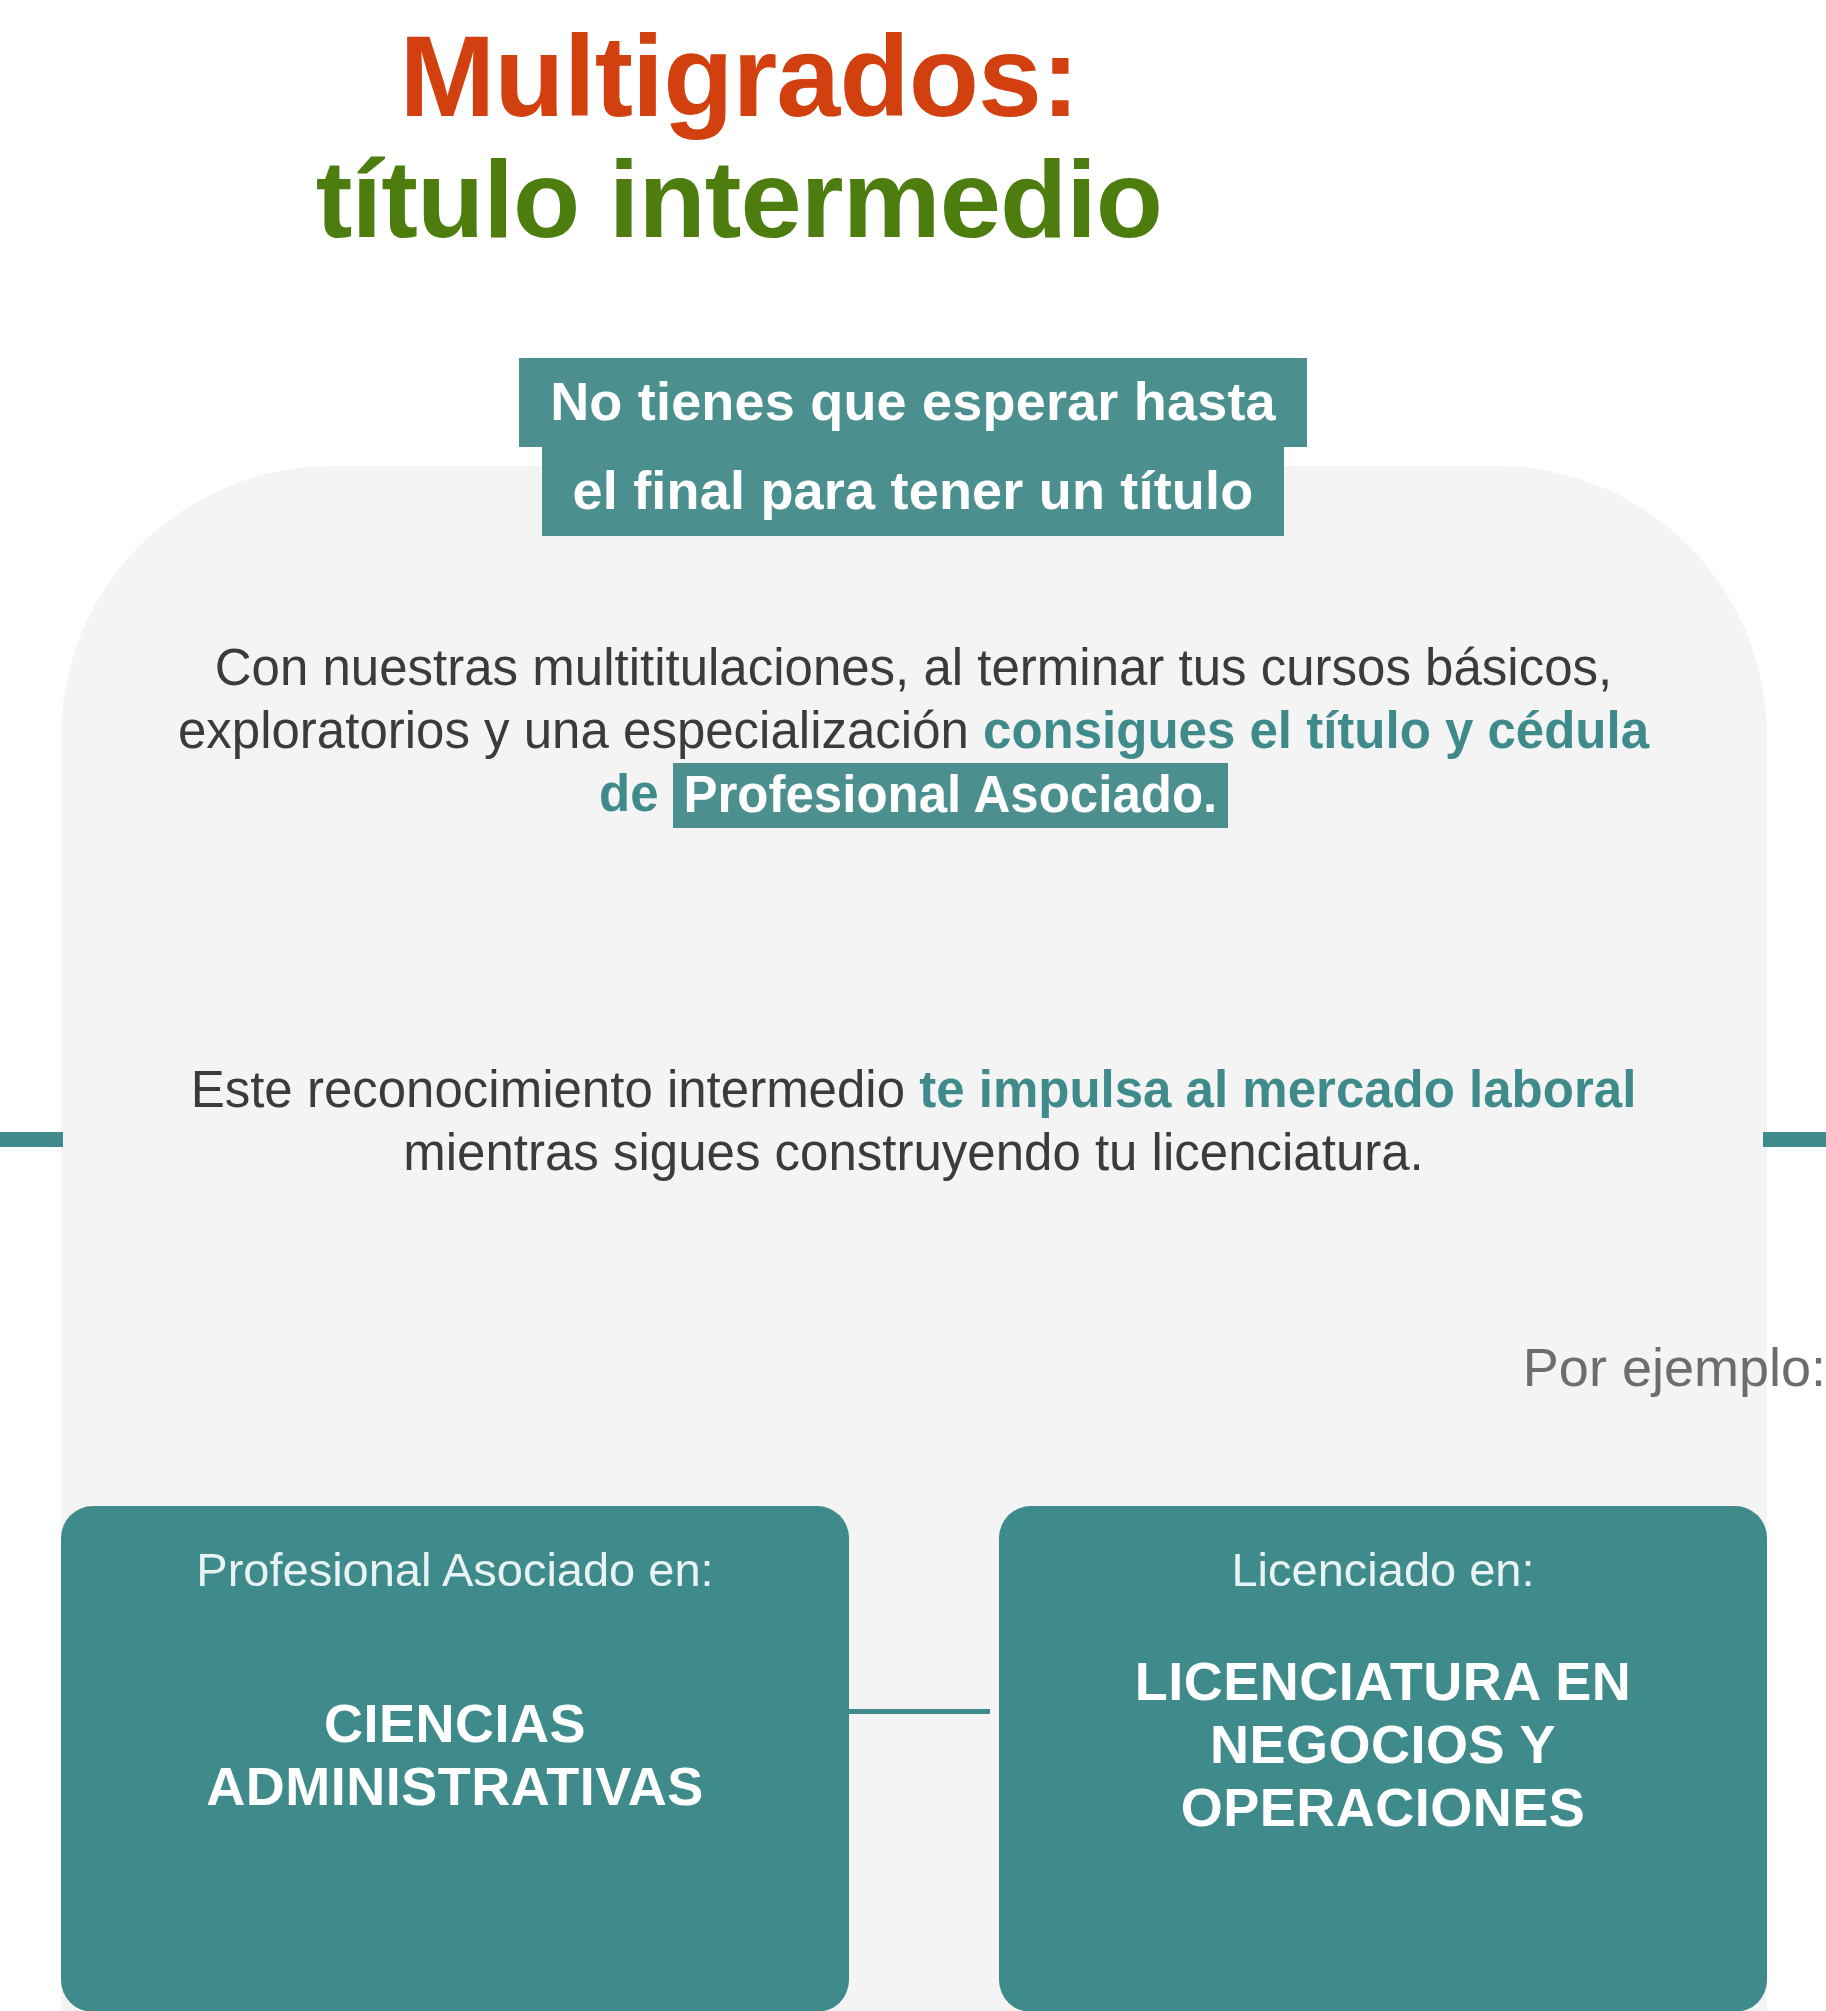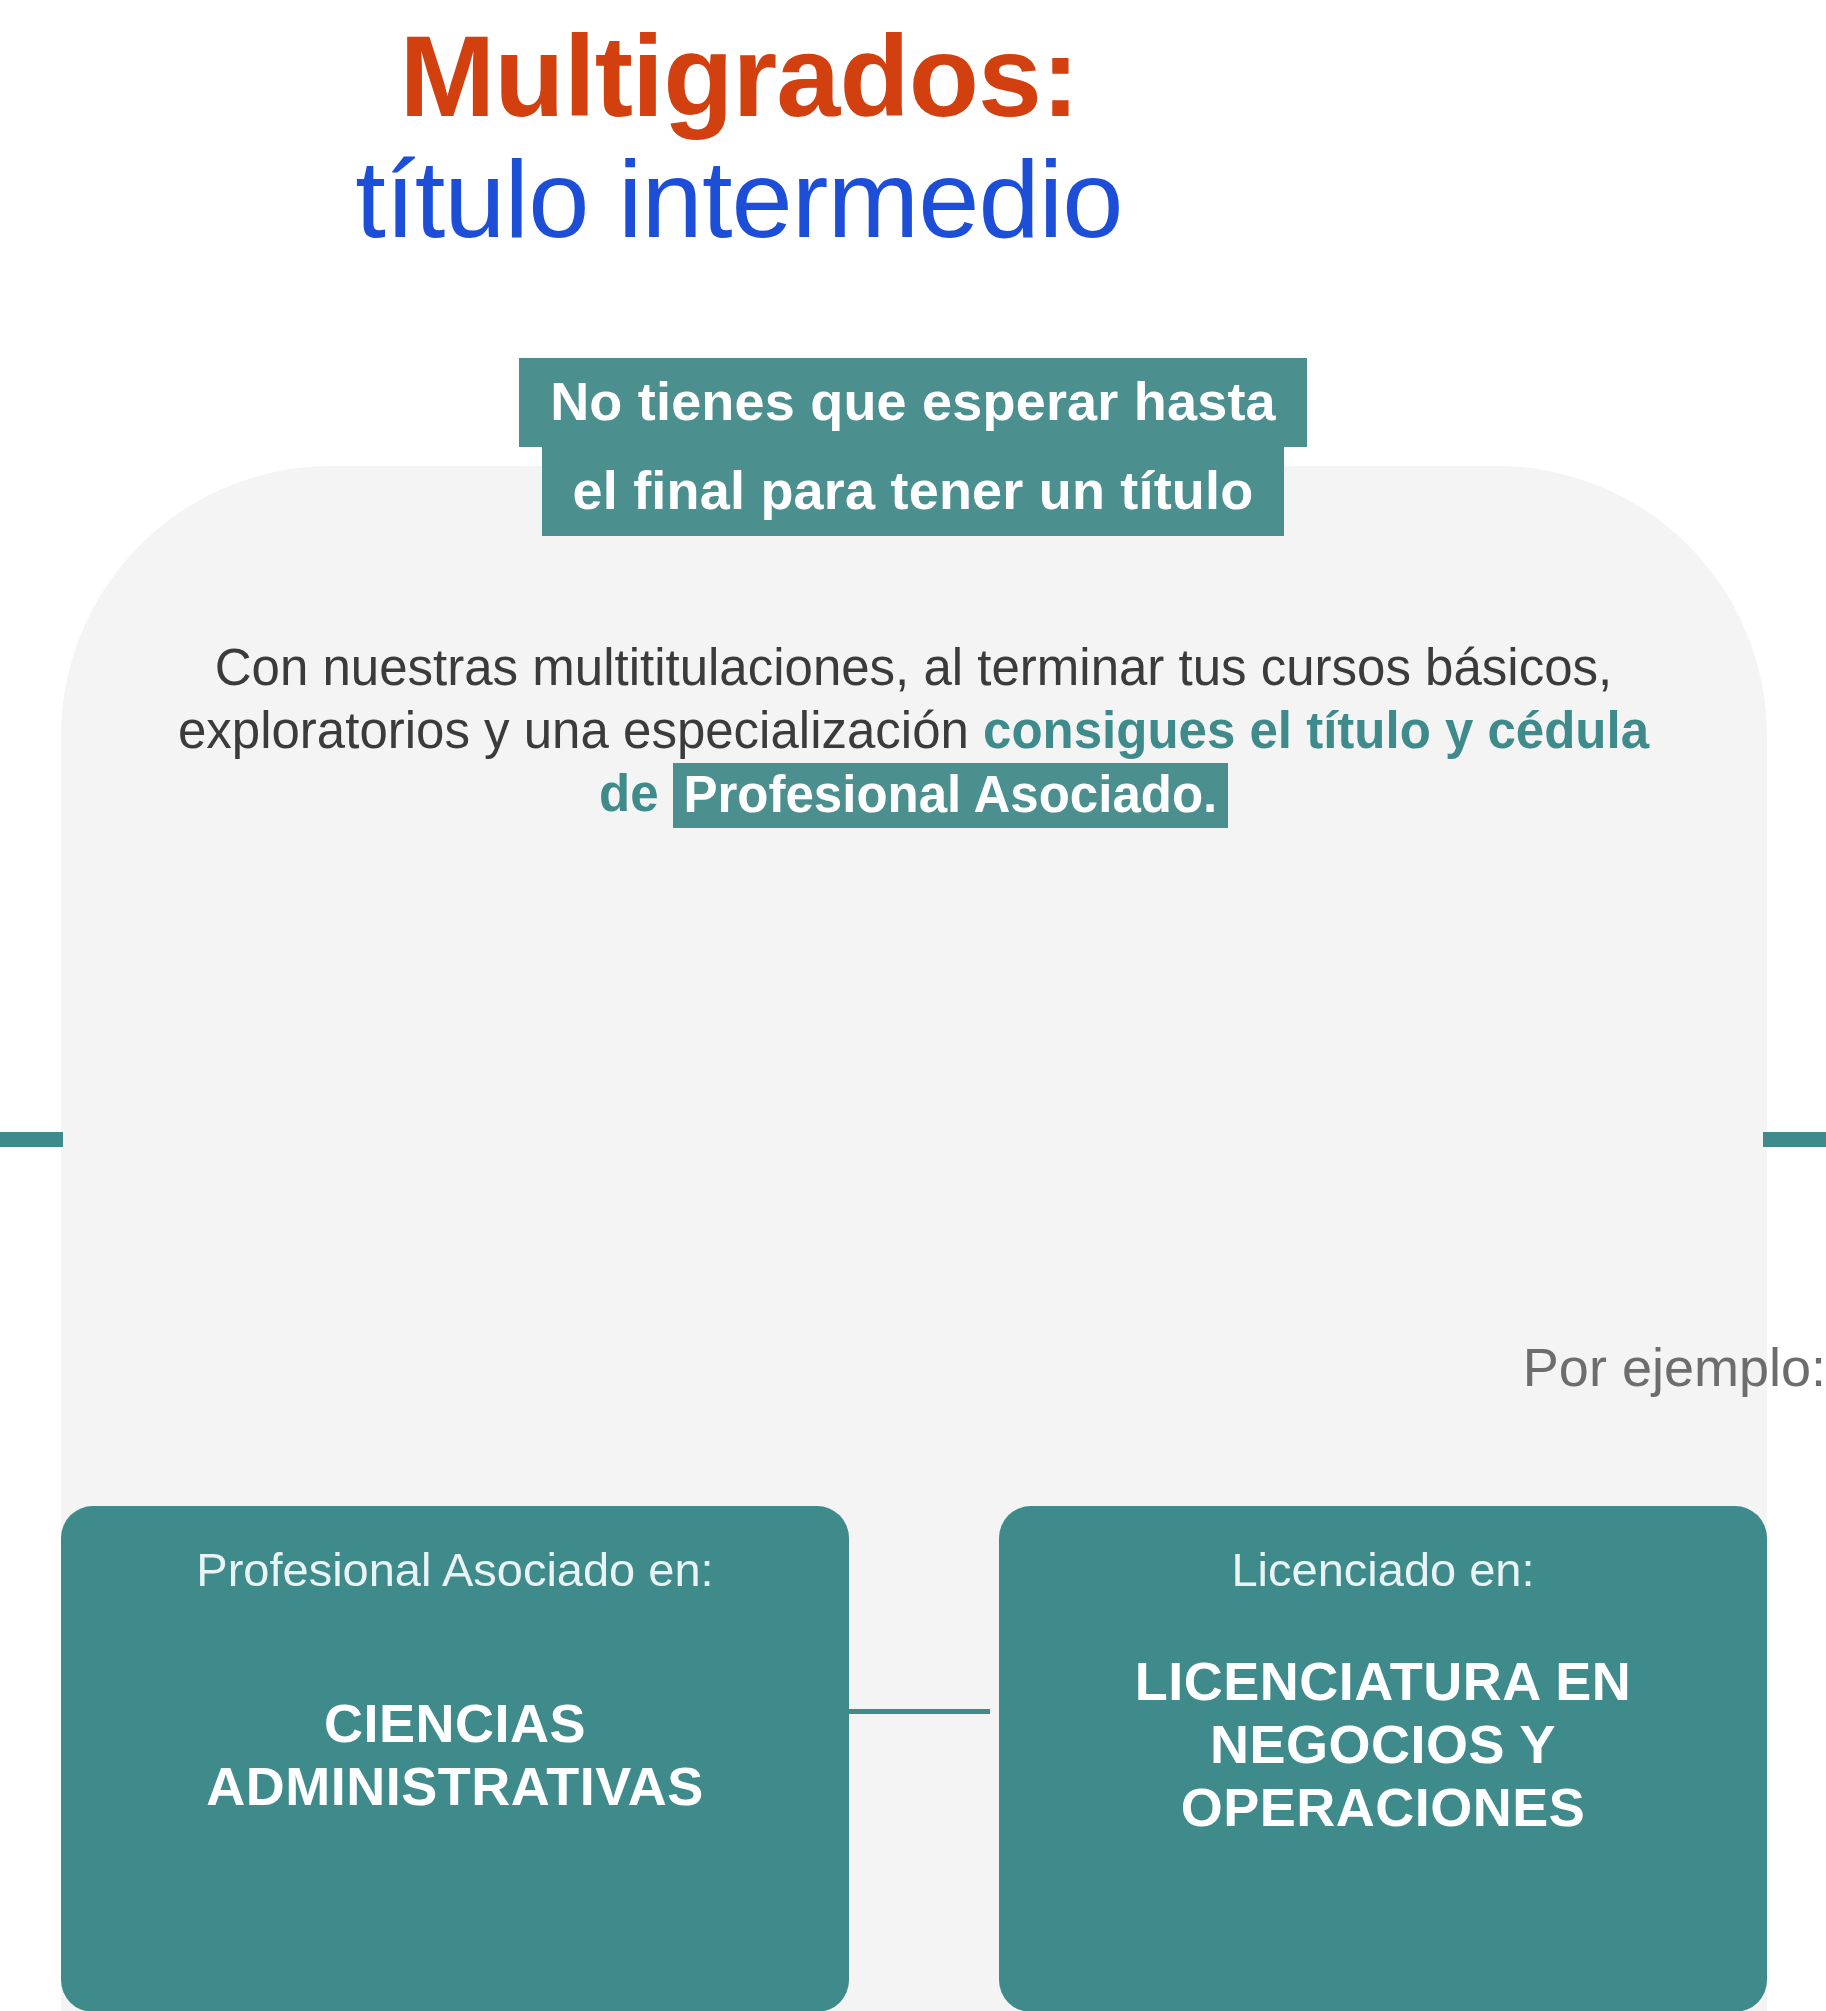"título intermedio" .title-line2 { color: #1d4ed8 -> #4d7c0f; font-weight: normal -> bold }
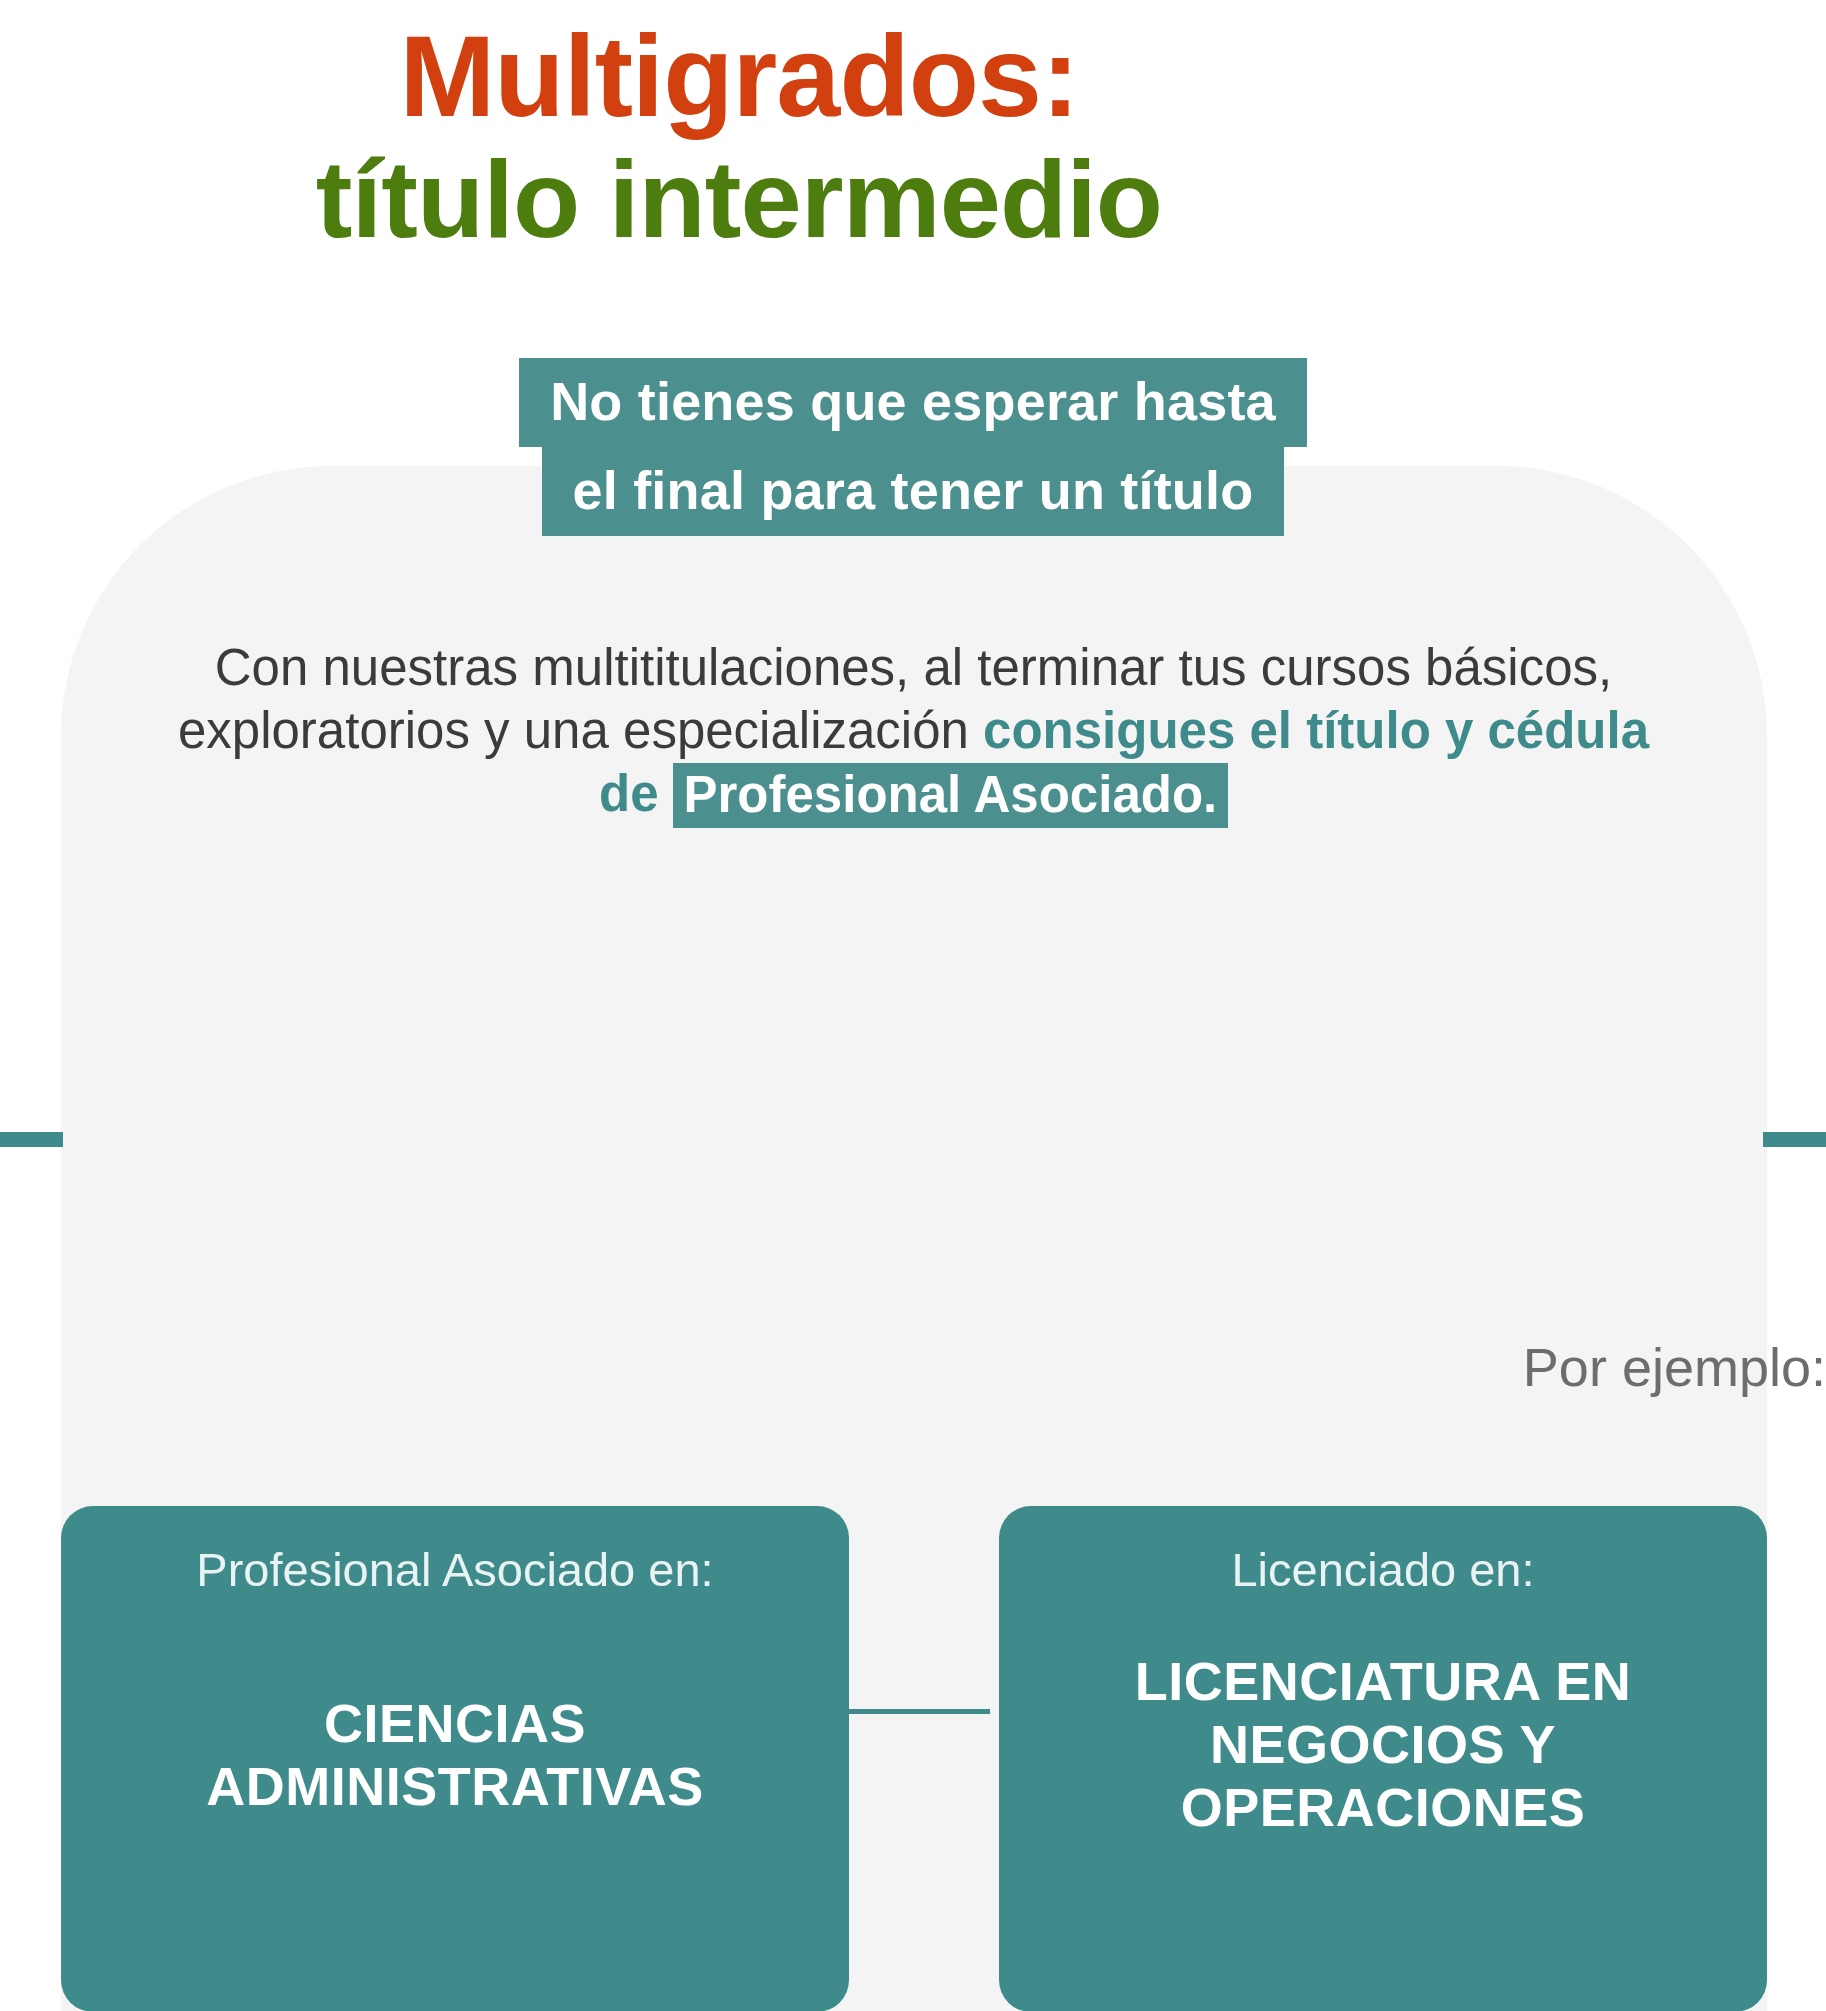"Este reconocimiento intermedio te" div.para { html: none -> <div> <span>Este reconocimiento intermedio </span><span>te impulsa al mercado laboral</span><span> mientras sigues construyendo tu licenciatura.</span> </div> }
